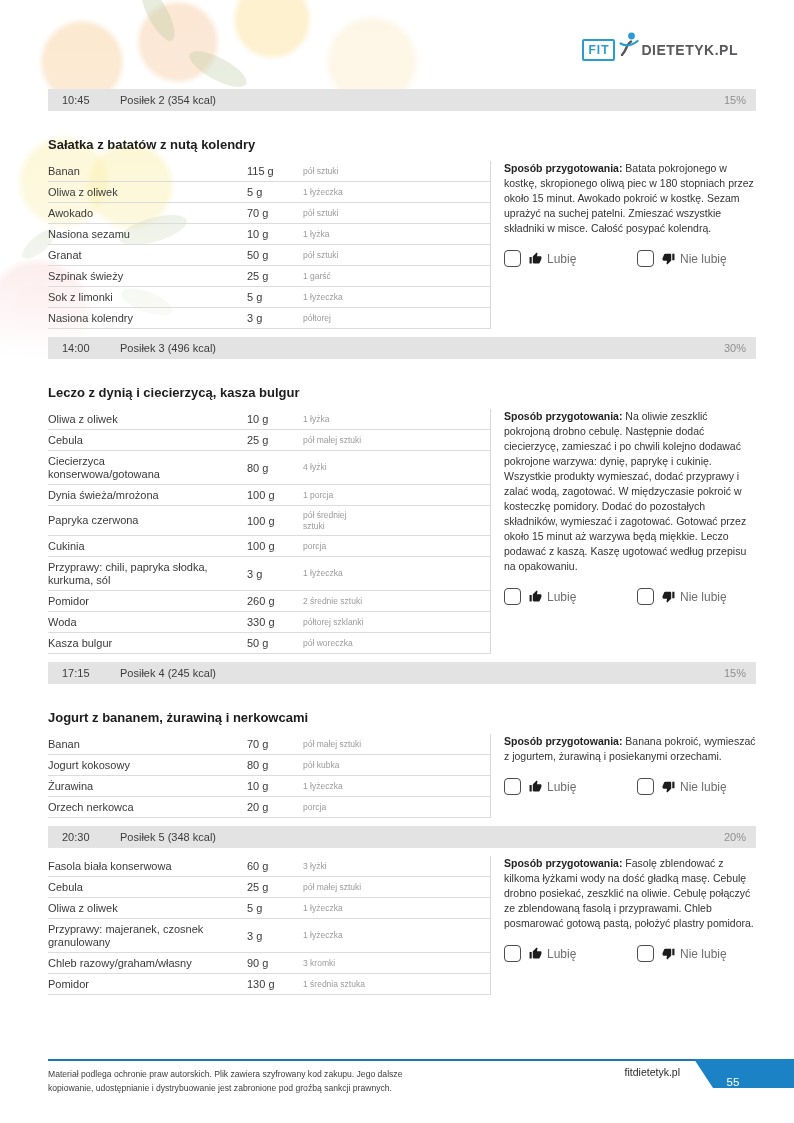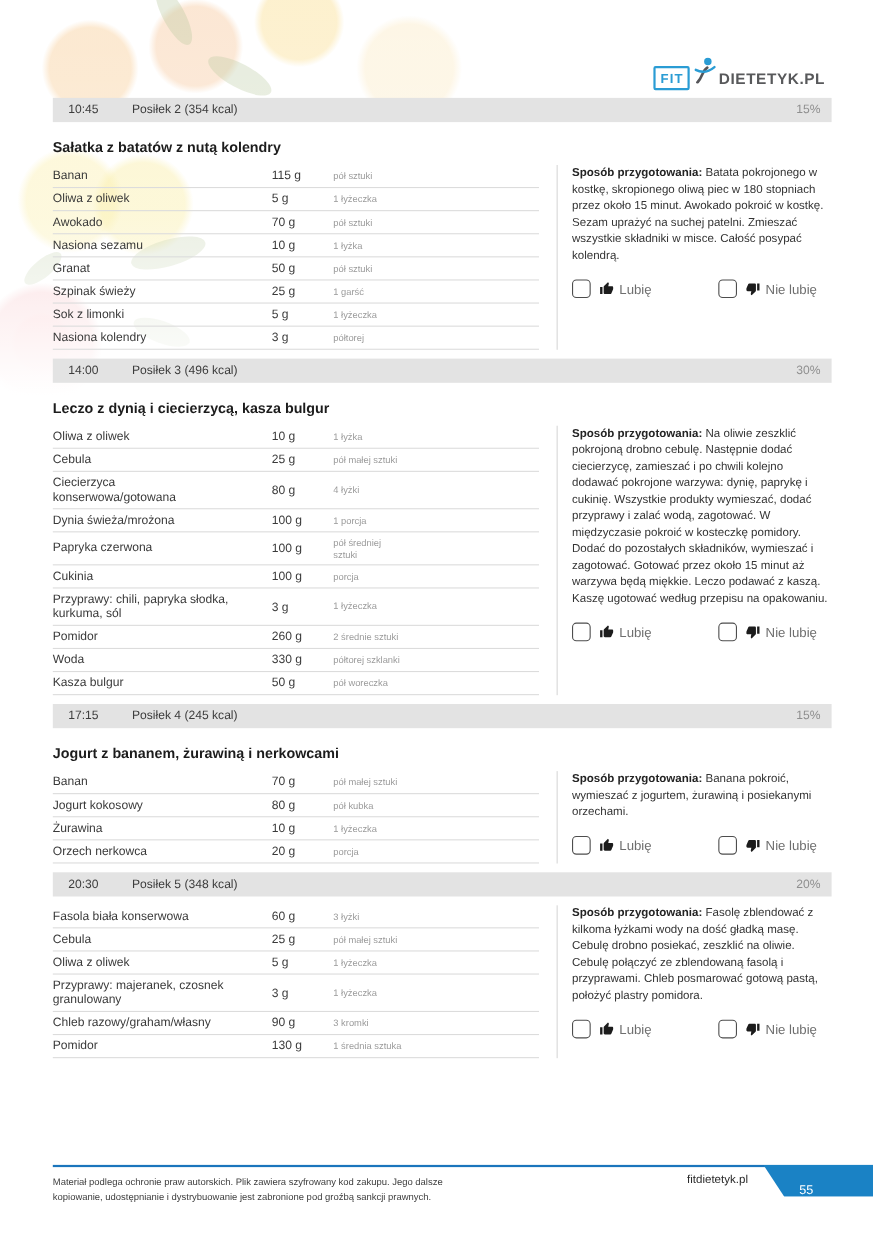"FIT" .logo { margin-top: 20px -> none; right: 44px -> 56px }
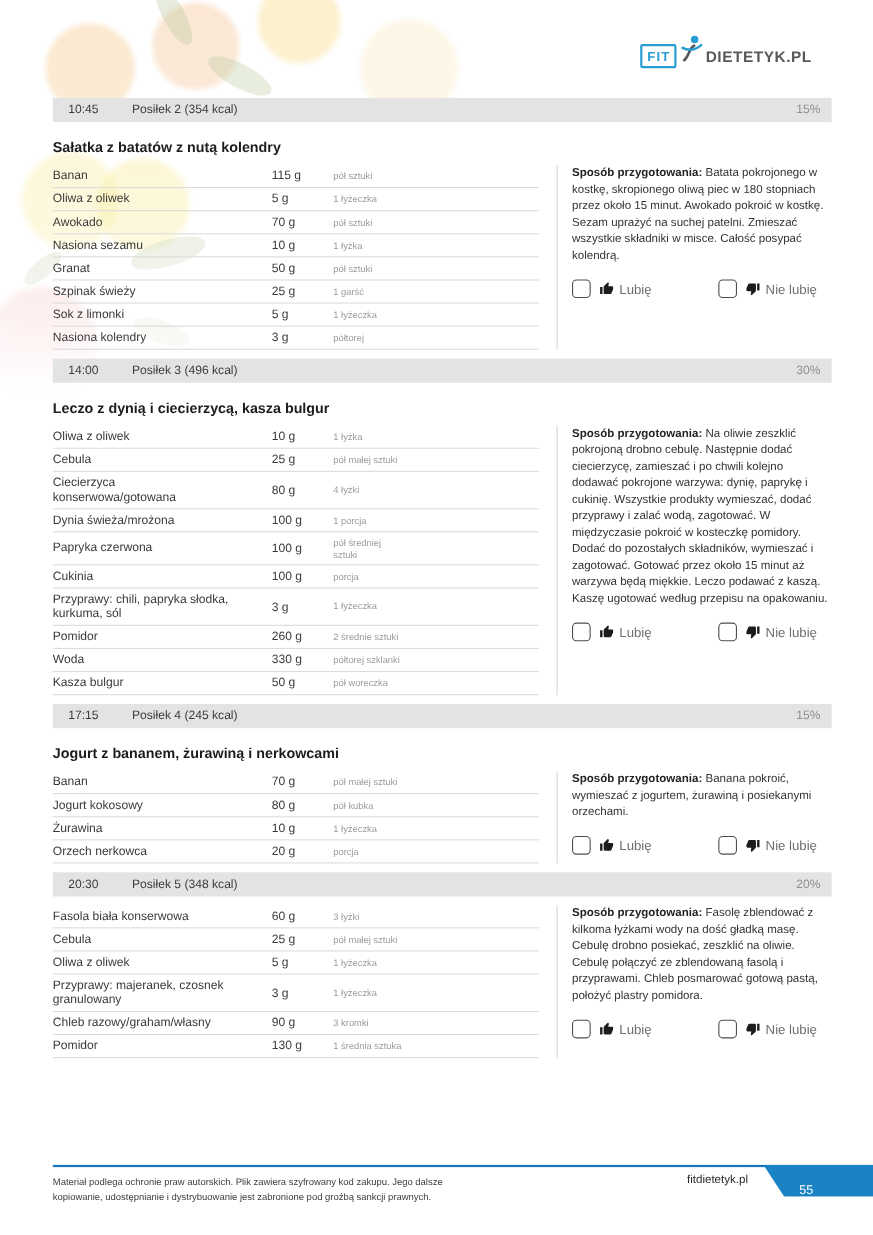"Sałatka z batatów z nutą" .meal-title { margin-top: 14px -> 25px }
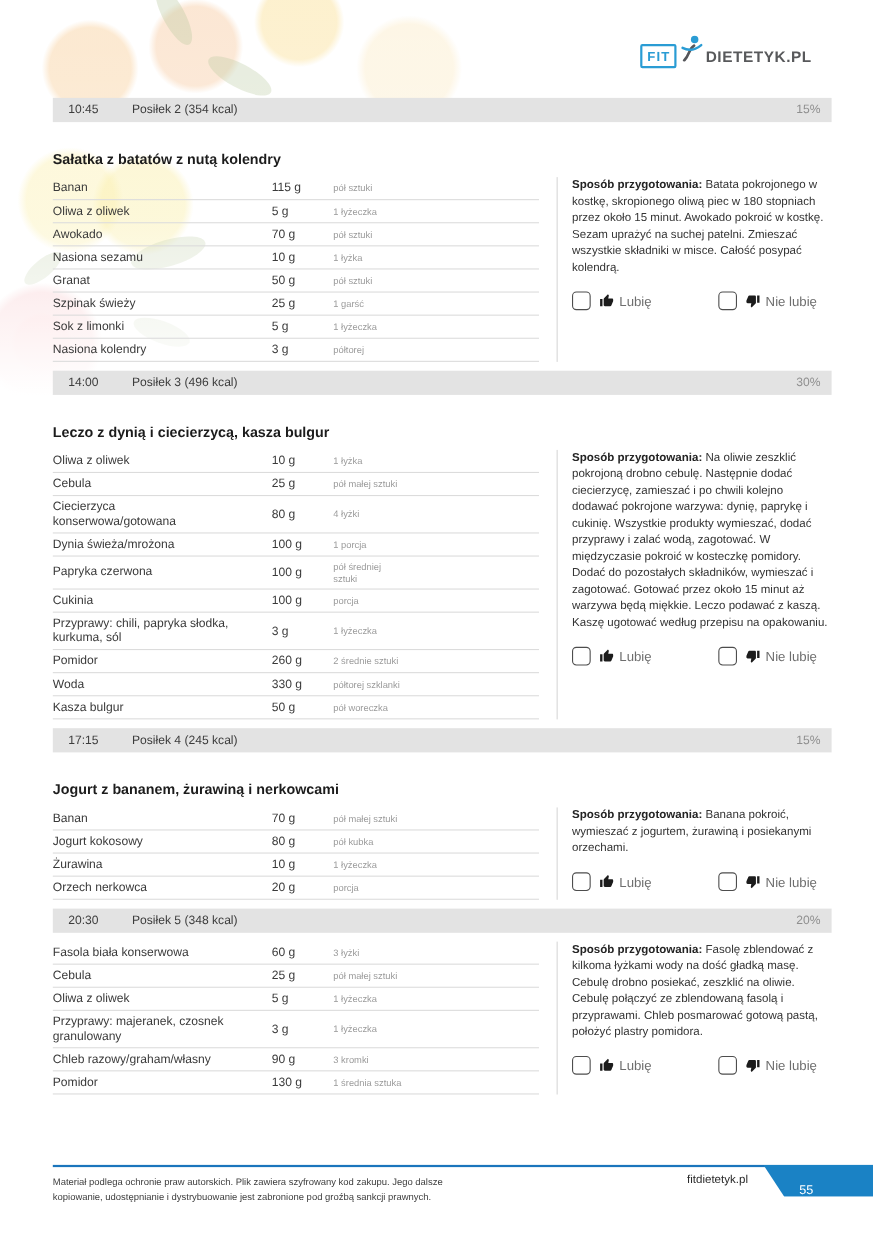"Sposób przygotowania: Batata pokrojonego" .prep-col { margin-left: 16px -> 0 }
